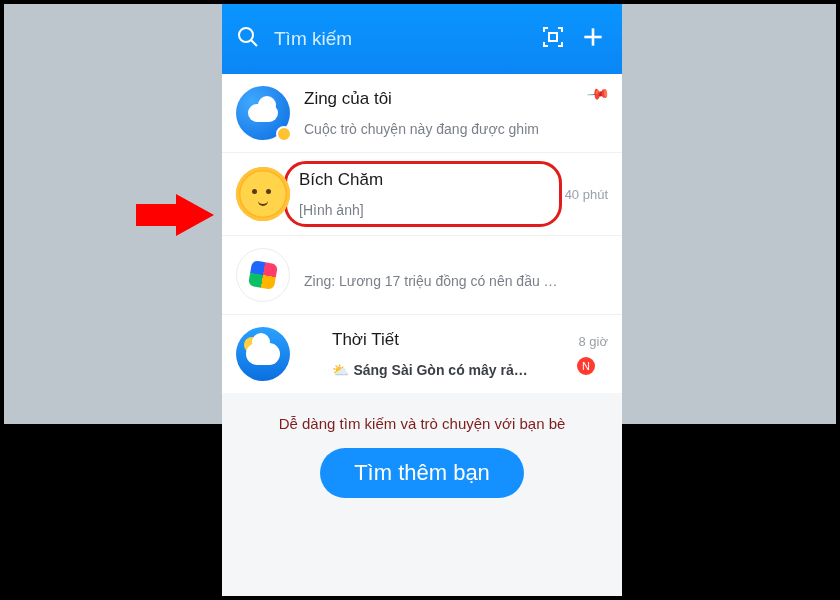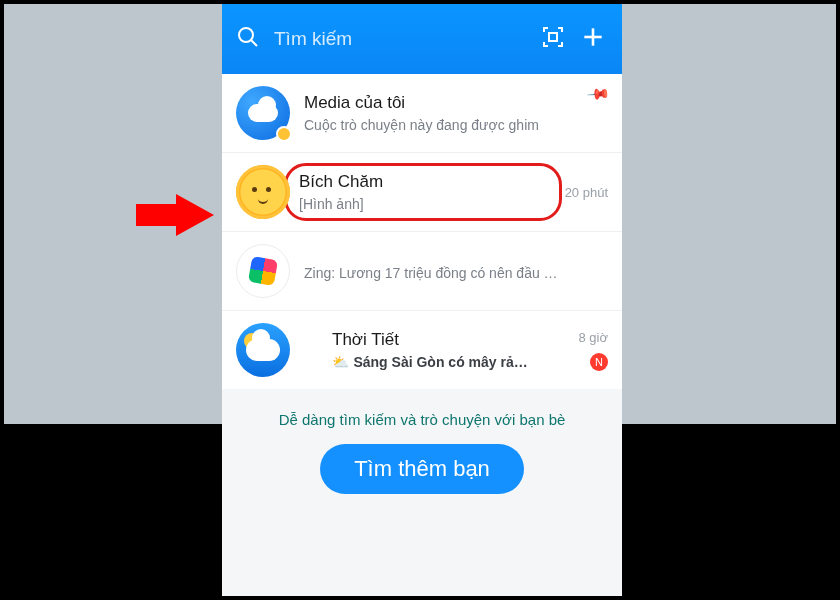"Media của tôi" div.name { text: Media -> Zing }
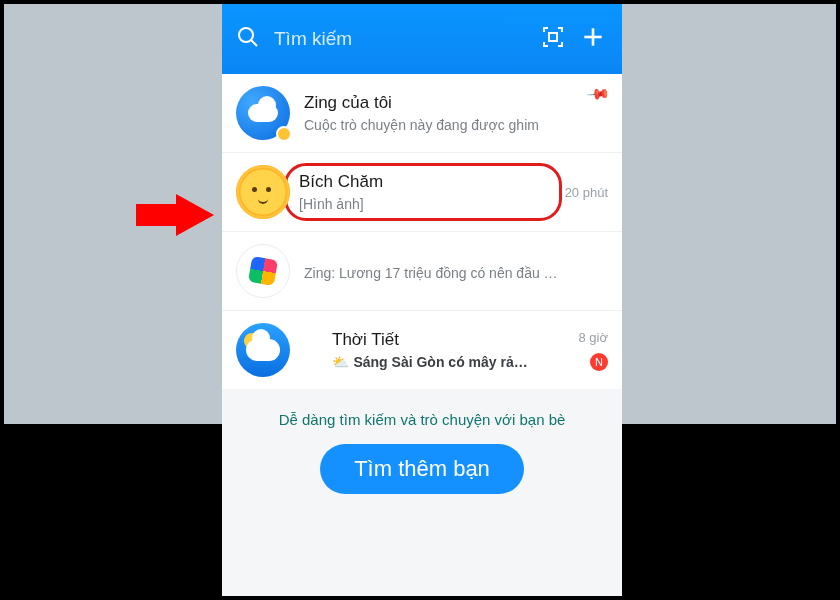"Cuộc trò chuyện này đang" .sub { margin-top: 4px -> 12px }
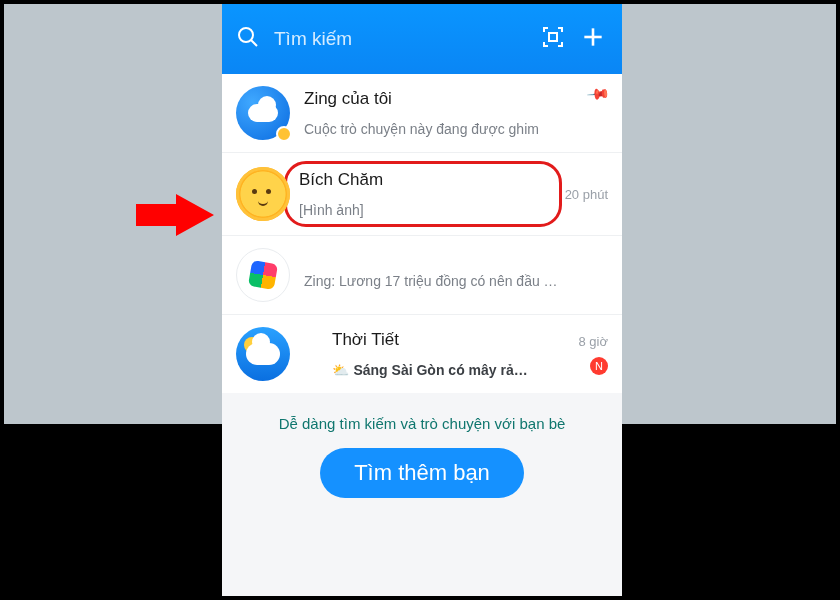"20 phút" div.meta { text: 20 -> 40 }
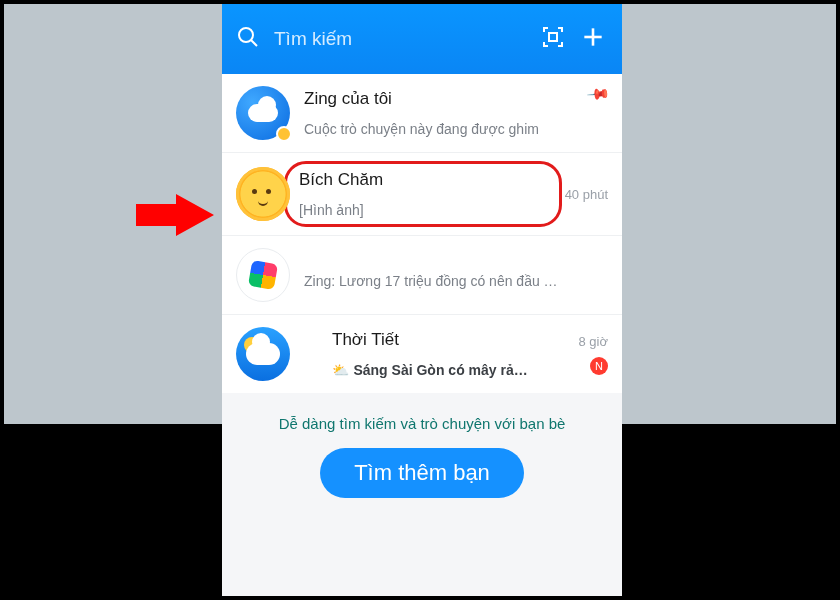"8 giờ" div { align-items: flex-end -> center }
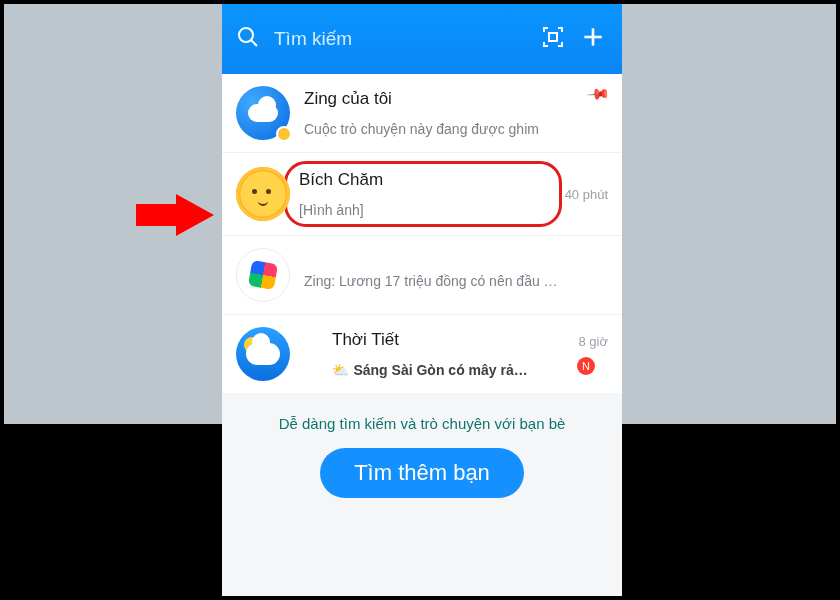"Dễ dàng tìm kiếm và" .ftxt { color: #0f766e -> #7f1d1d }
